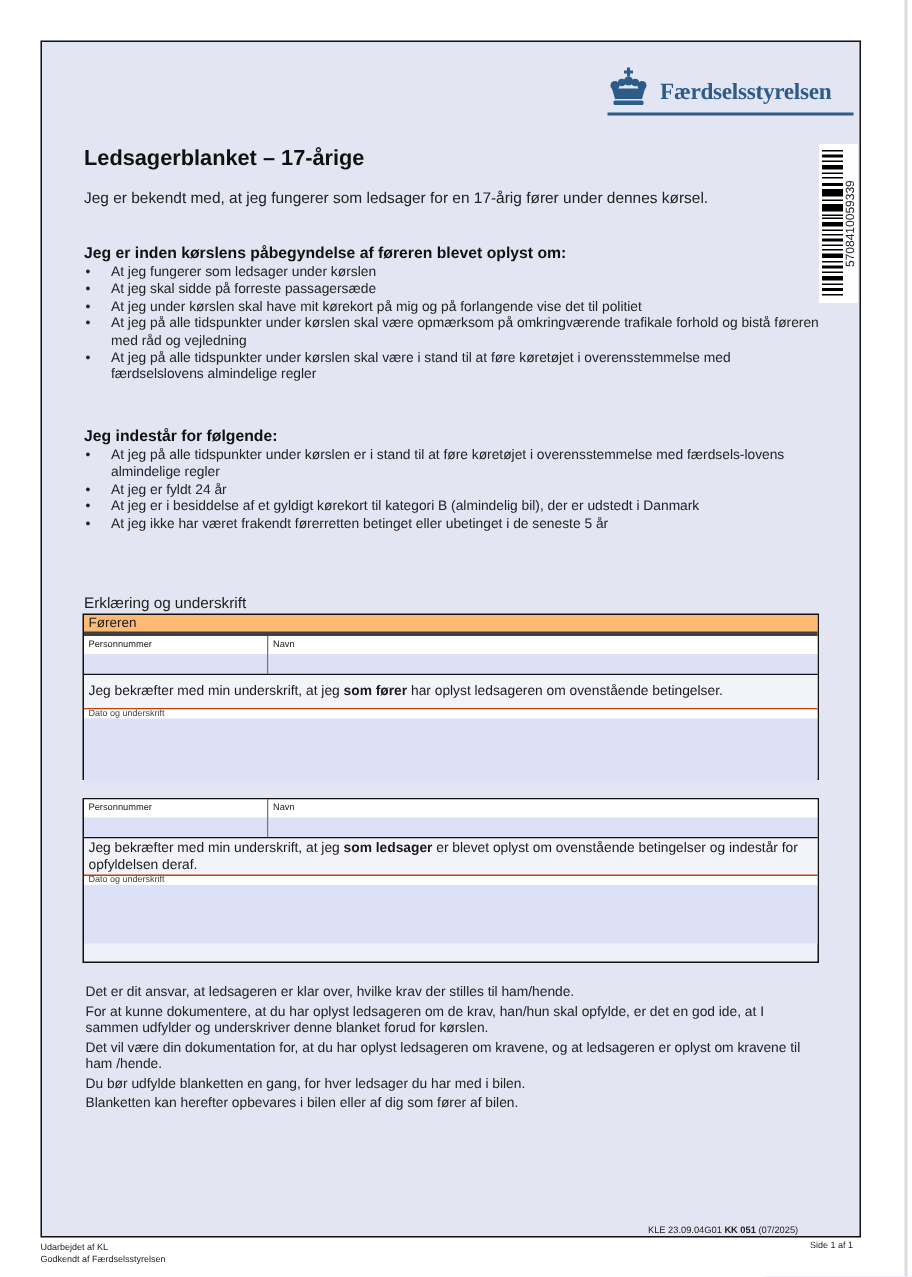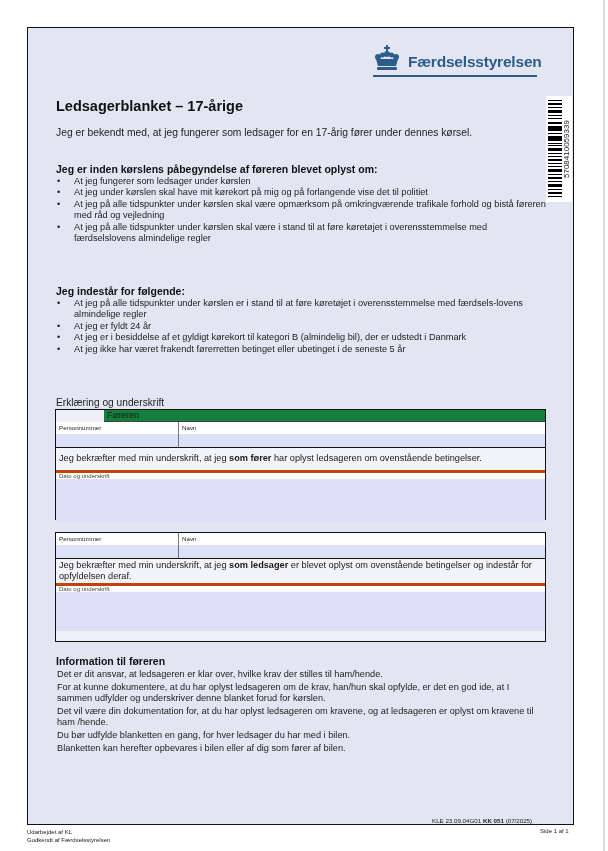"Færdselsstyrelsen" .logo { font-family: none -> Liberation Serif, serif; left: 372px -> 404px }
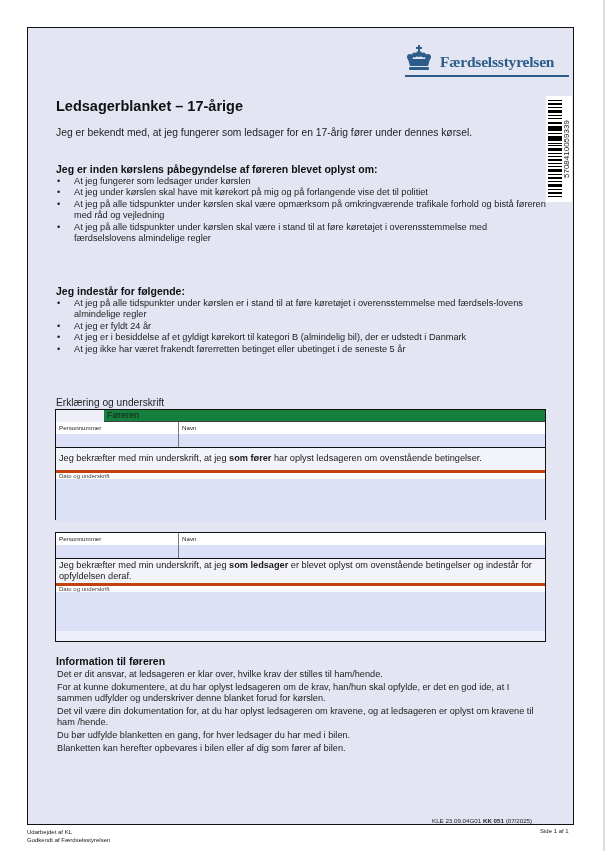"At jeg skal sidde på" li { html: none -> <li>At jeg skal sidde på forreste passagersæde</li> }
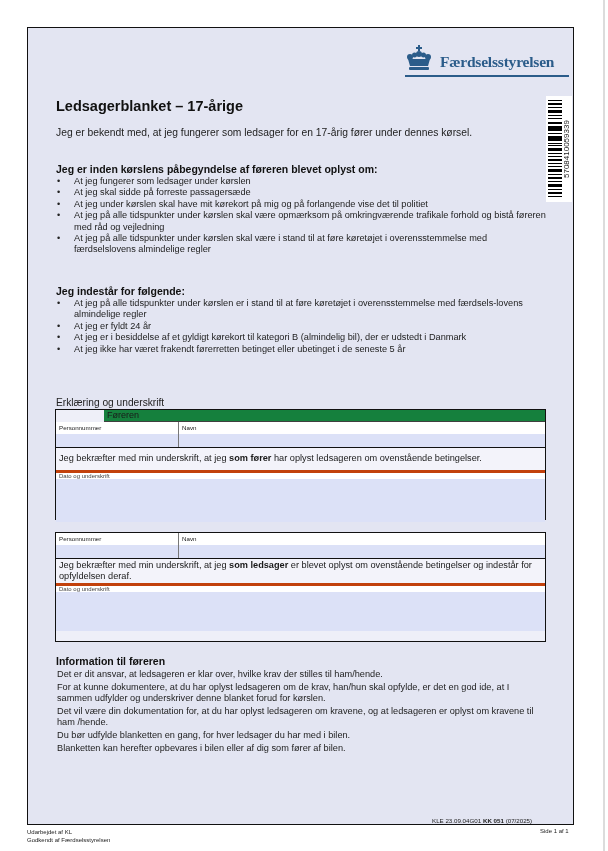"Føreren" .formbox .hdr { background: #15803d -> #fdba74; border-bottom: 1px solid #404040 -> 3px solid #404040; margin-left: 48px -> none }
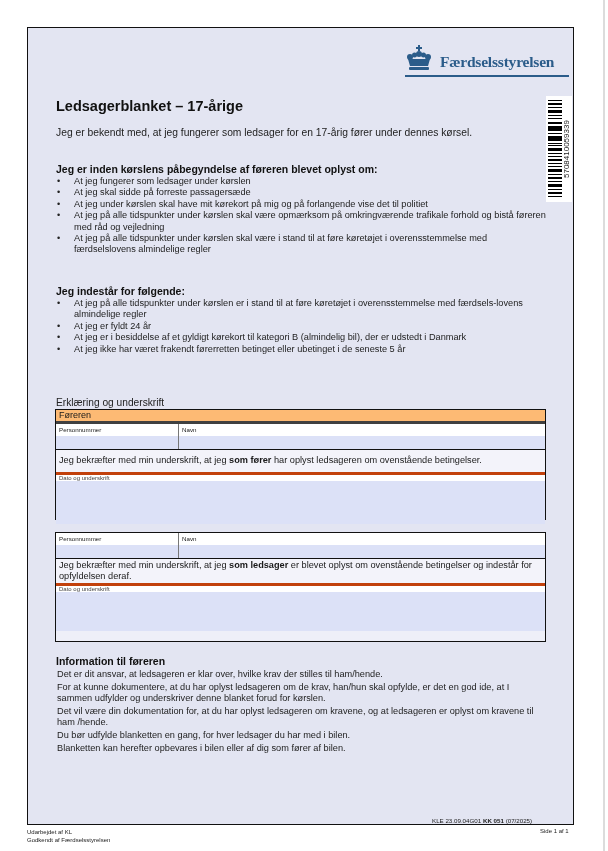"Jeg bekræfter med min underskrift," .formbox .confirm { border-bottom: 3px solid #c2410c -> 1px solid #c2410c }
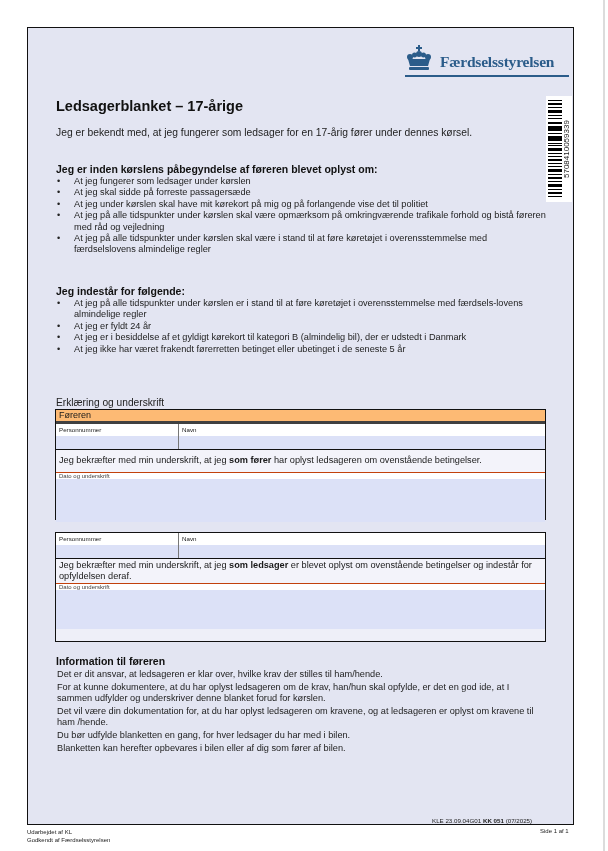"Information til føreren" h3 { html: <h3>Information til føreren</h3> -> none }
